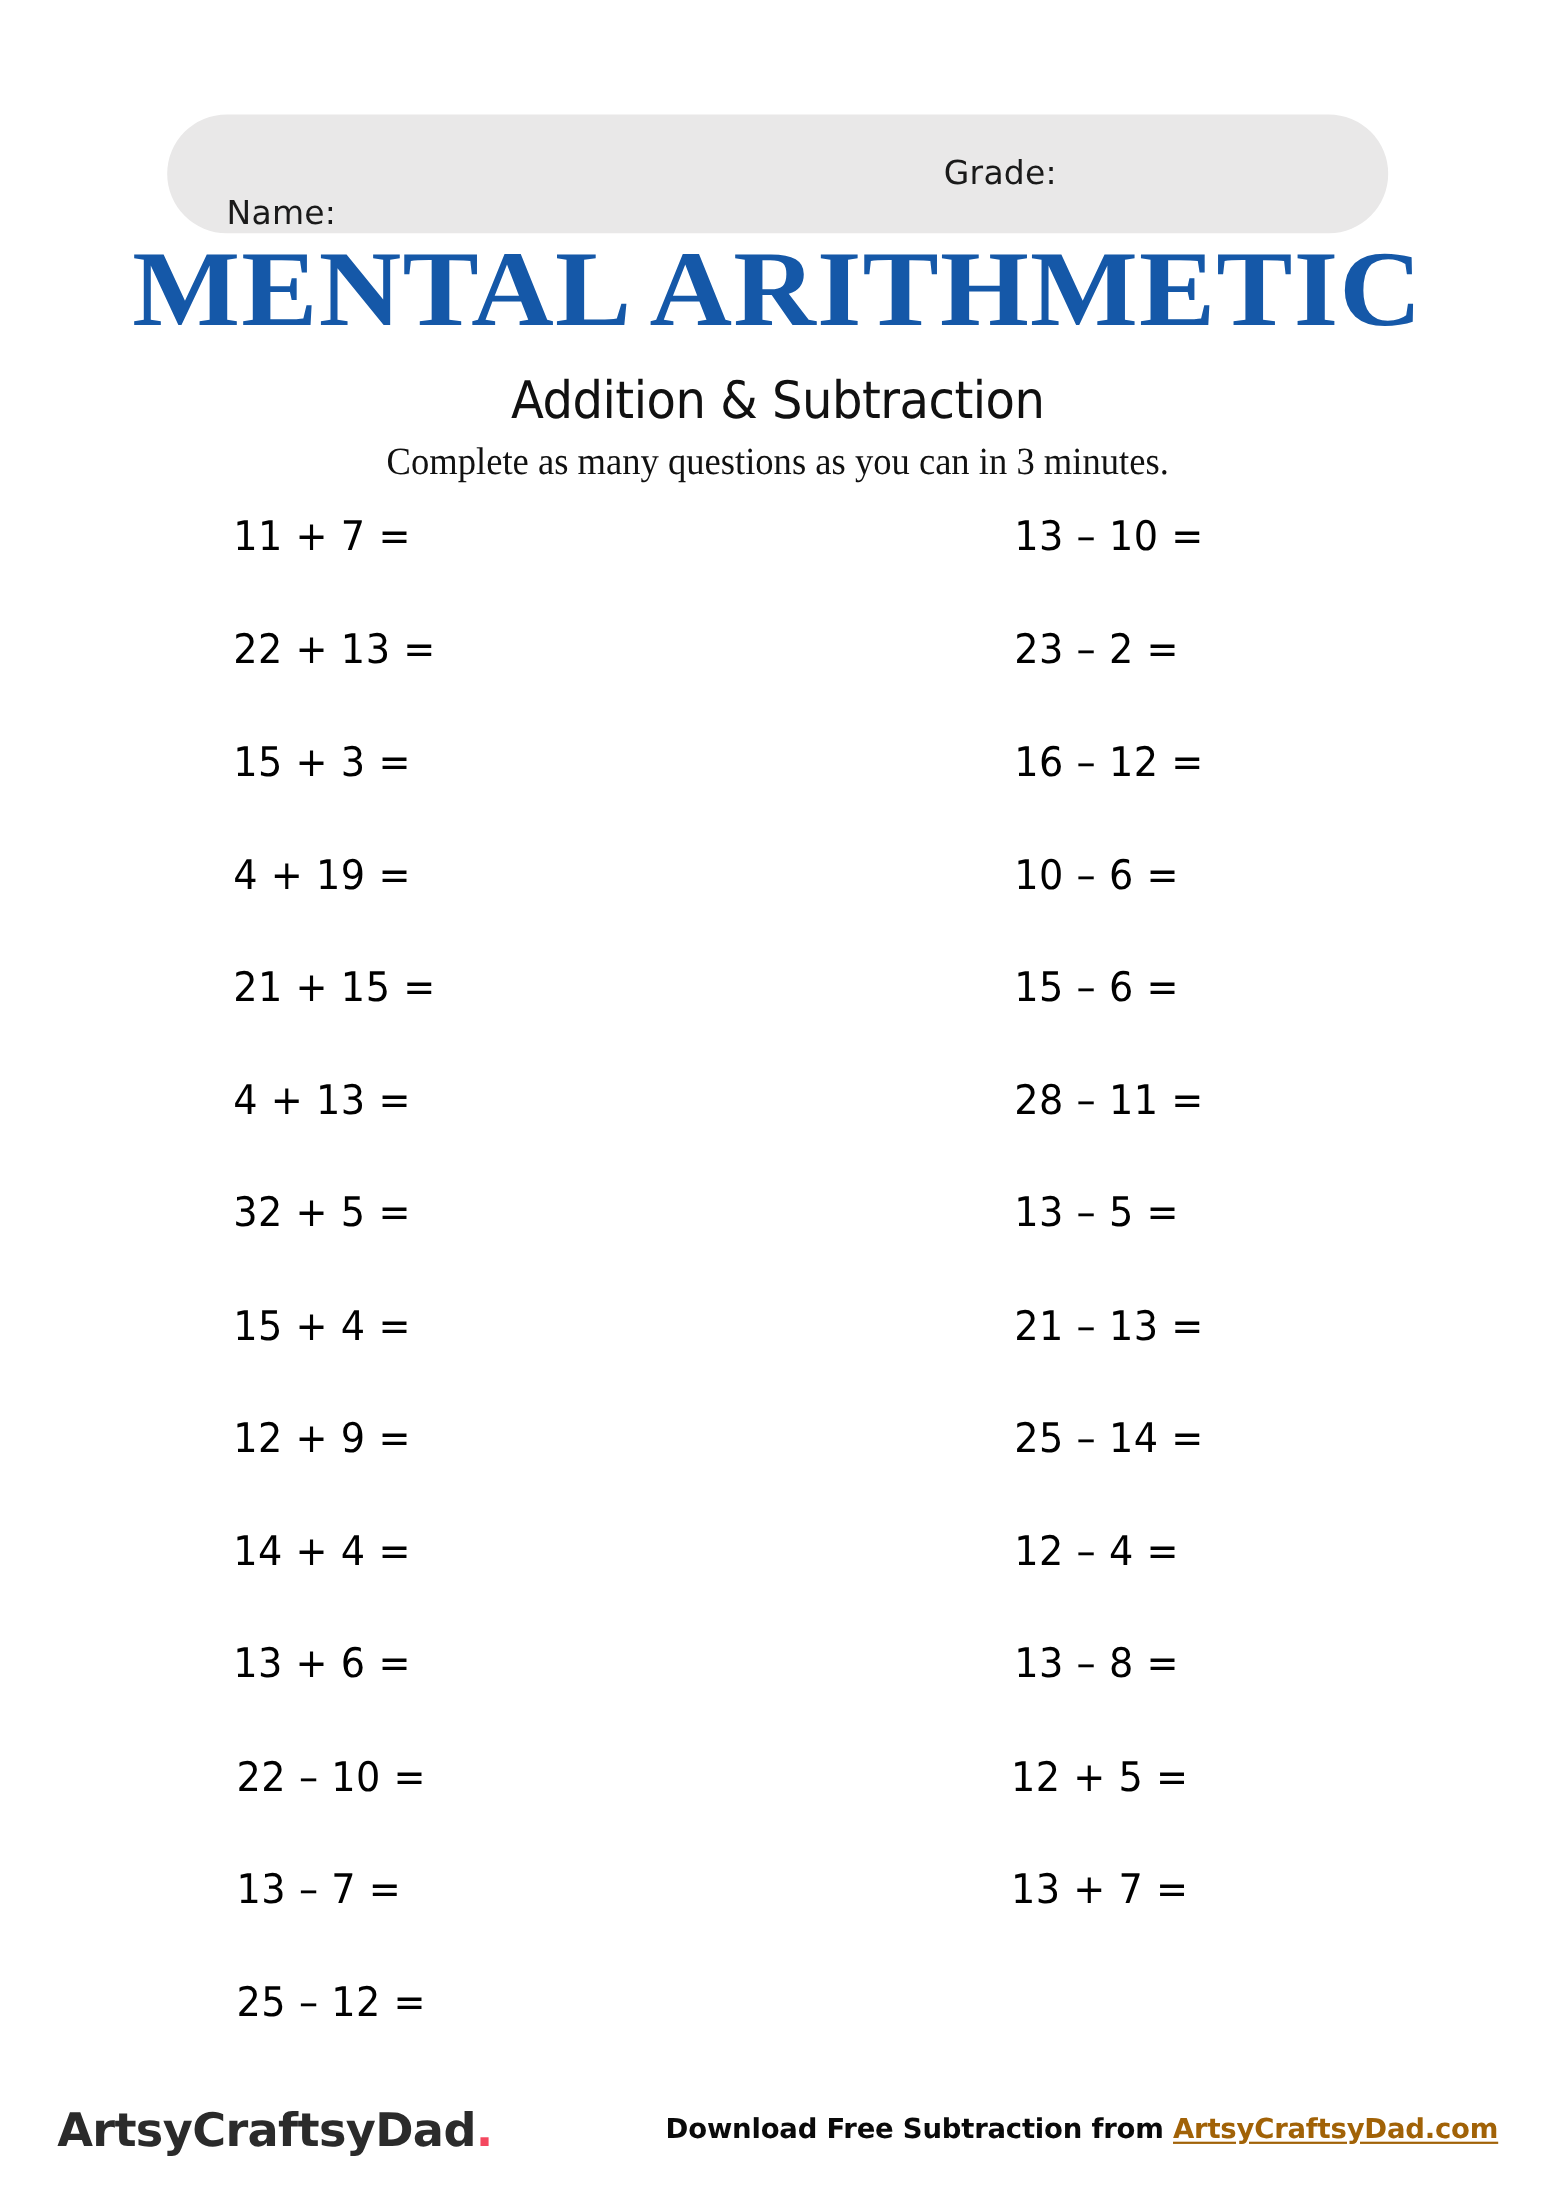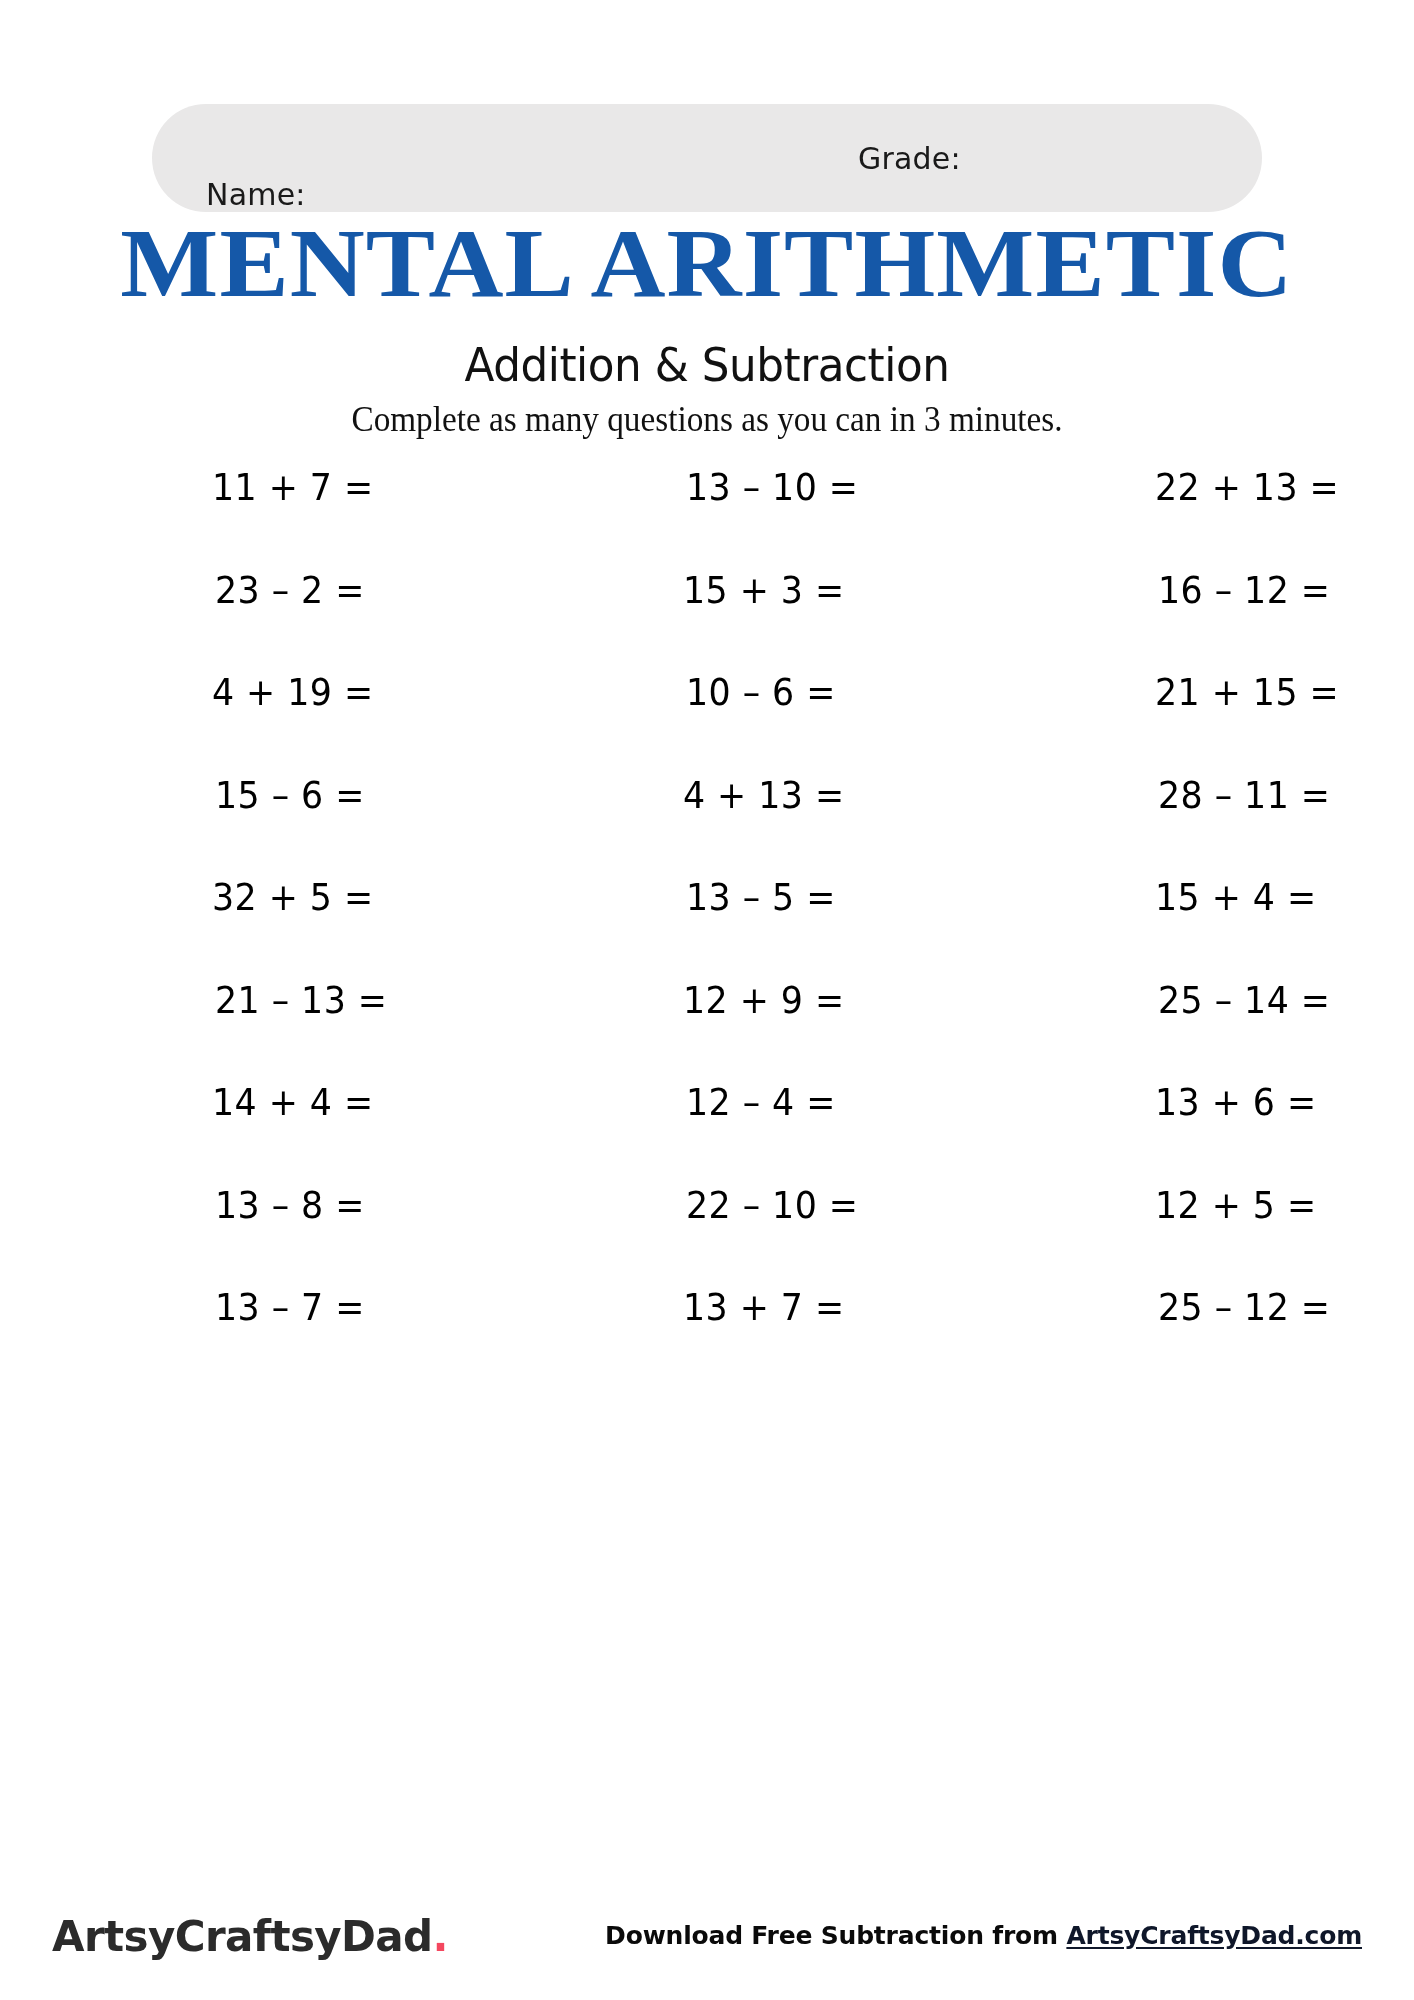"11 + 7 =" .problems { grid-template-columns: 1fr 1fr 1fr -> 1fr 1fr }
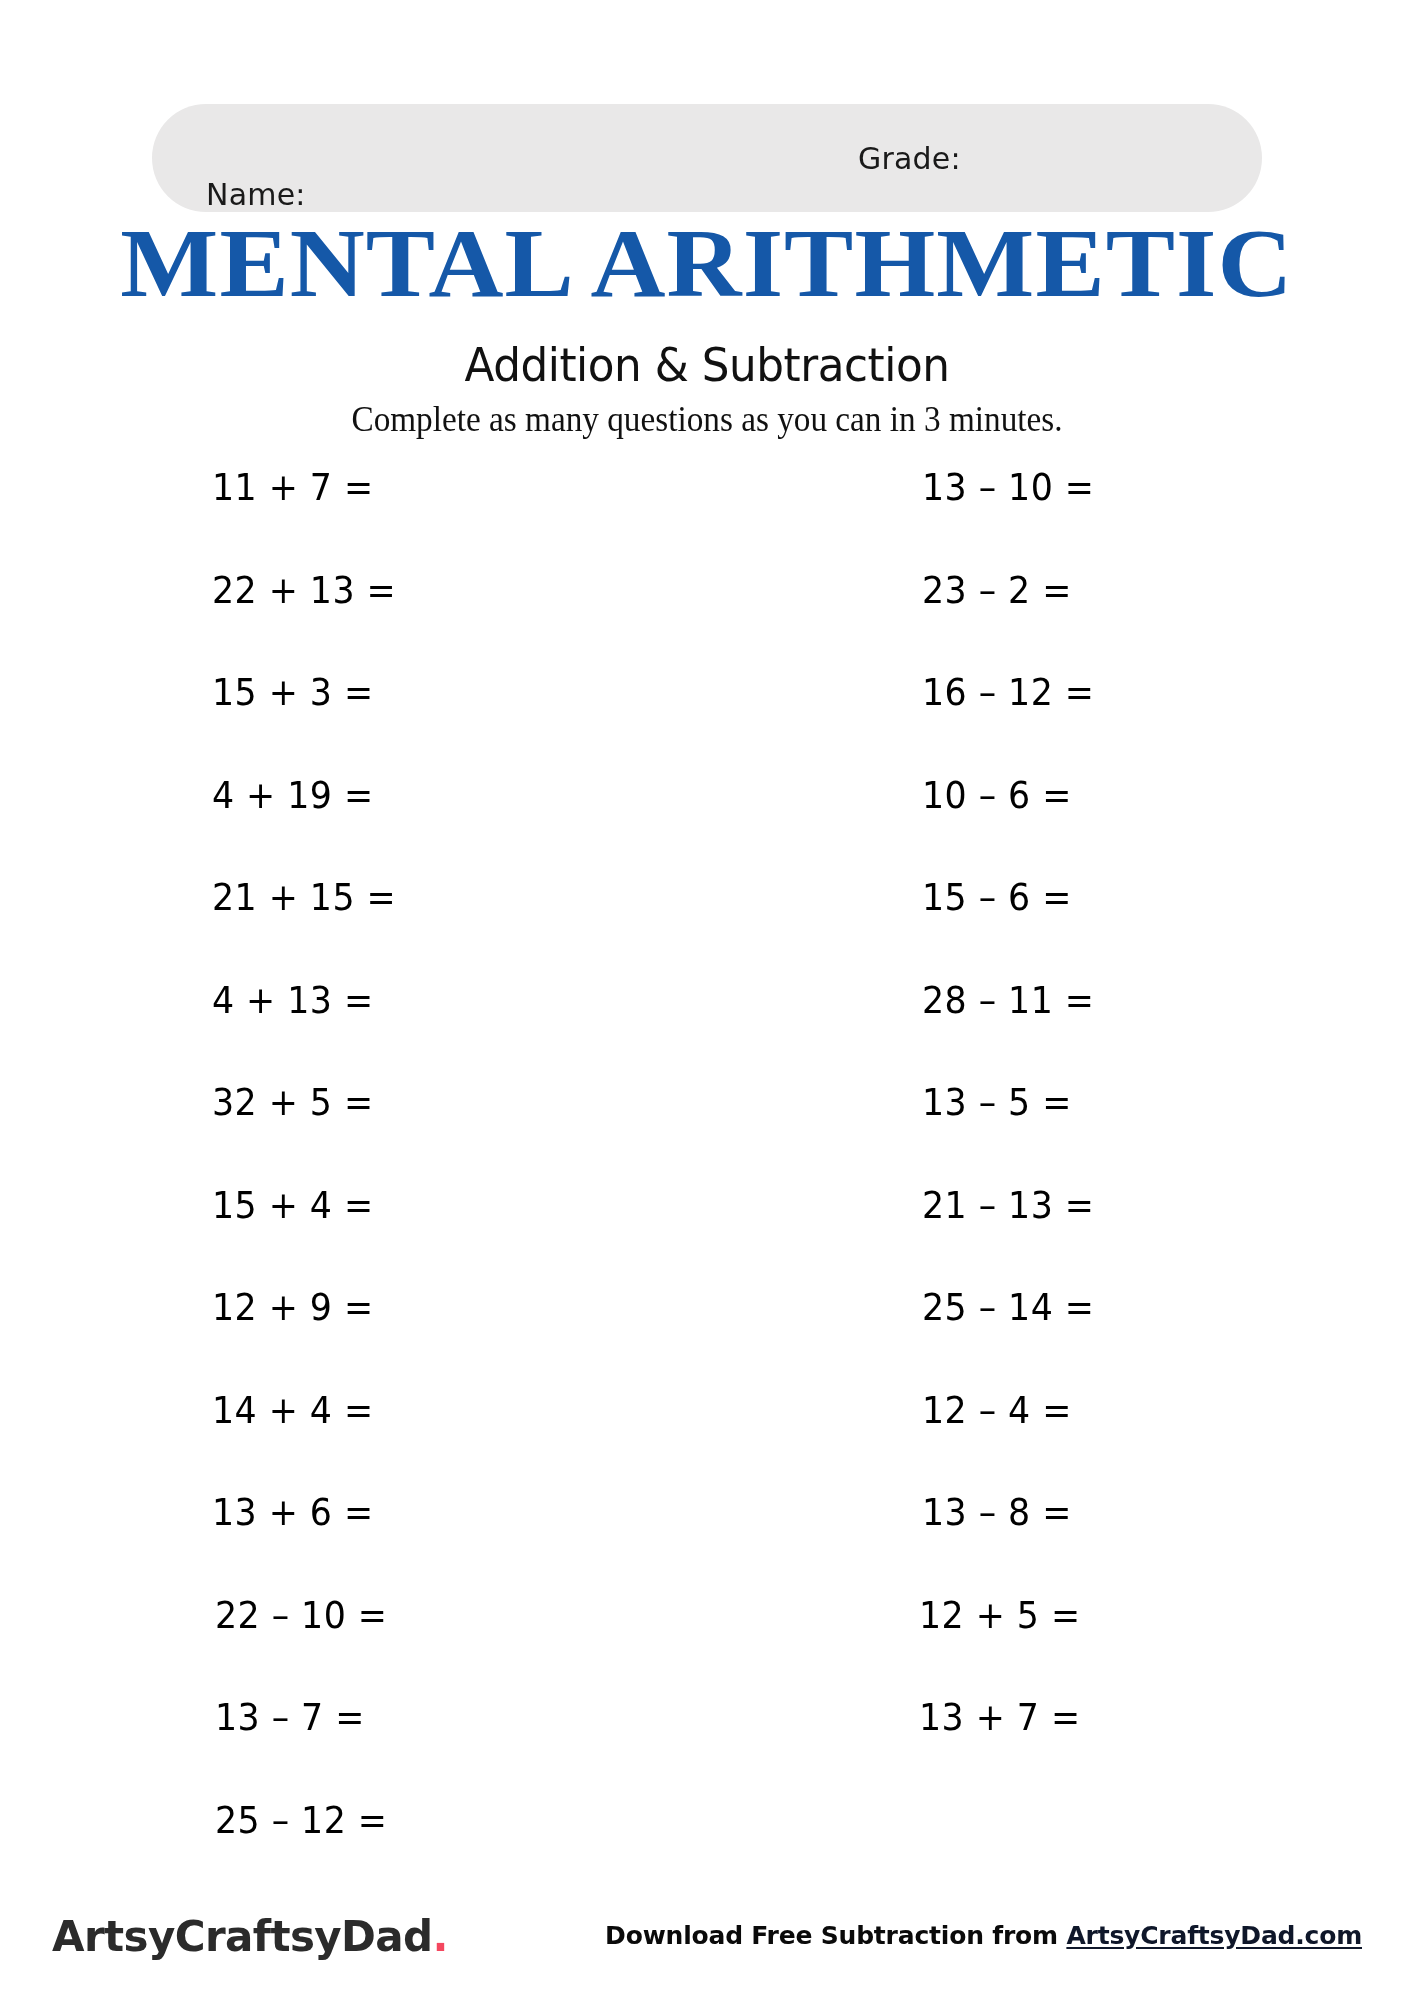"ArtsyCraftsyDad.com" .footer-note .link { color: #0f172a -> #a16207 }
